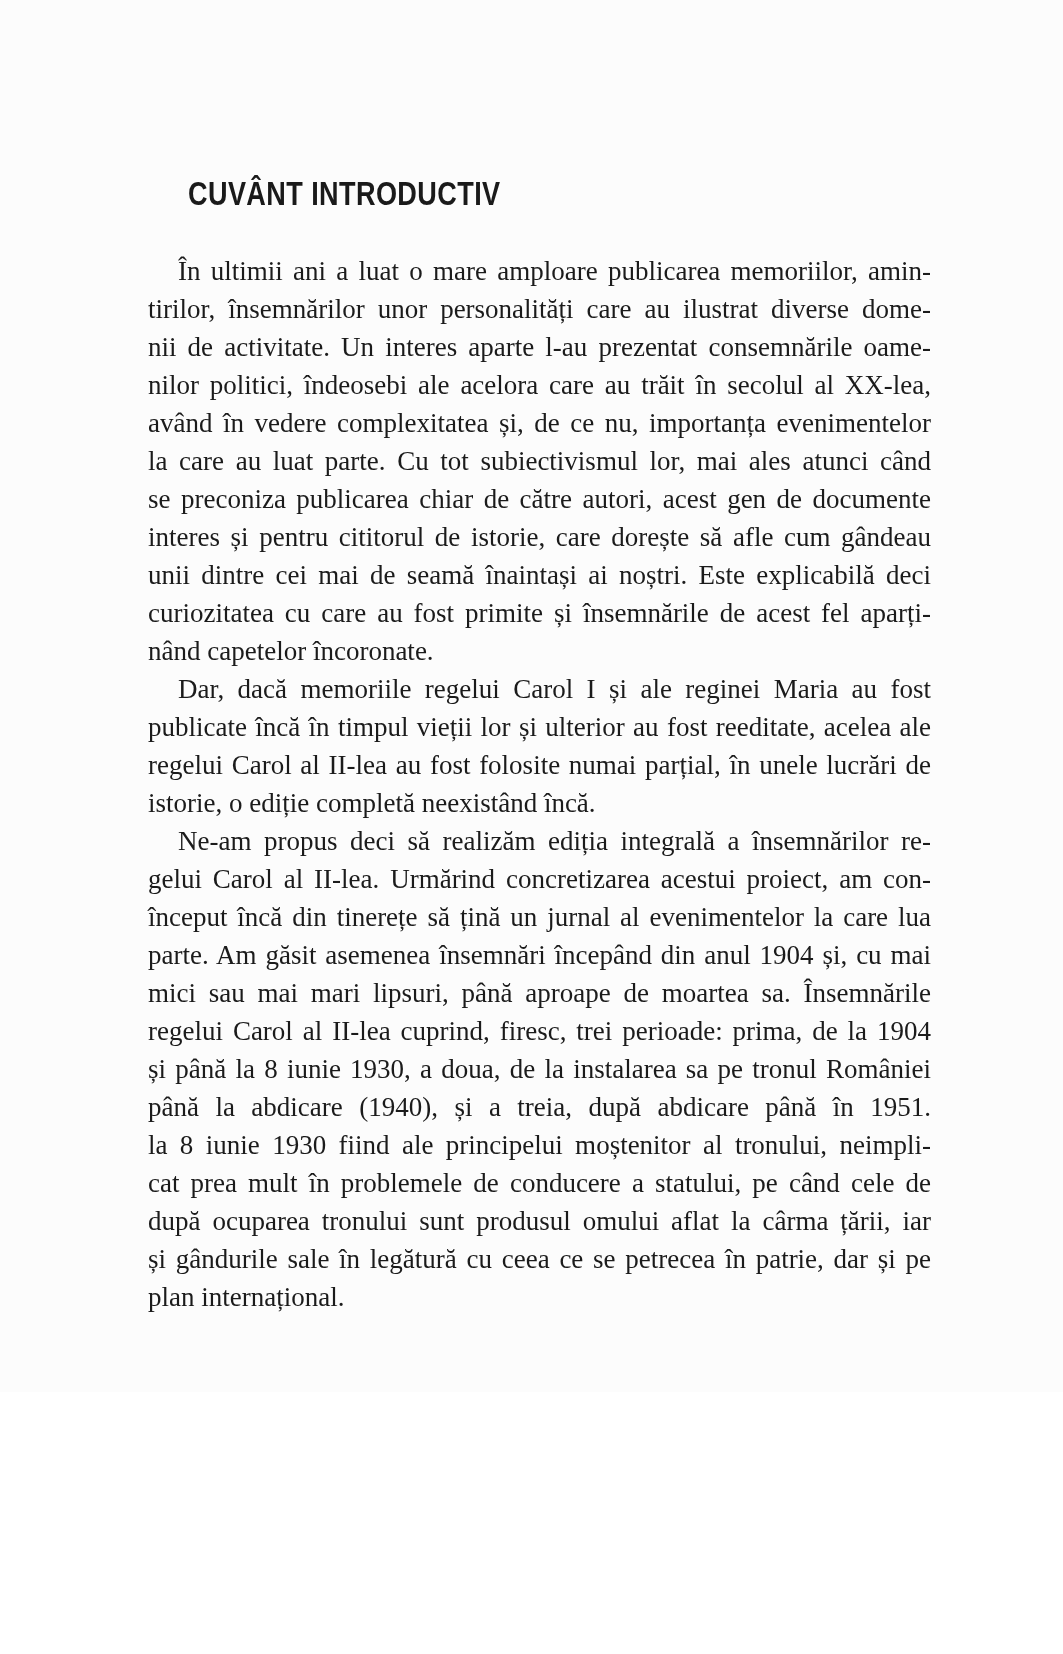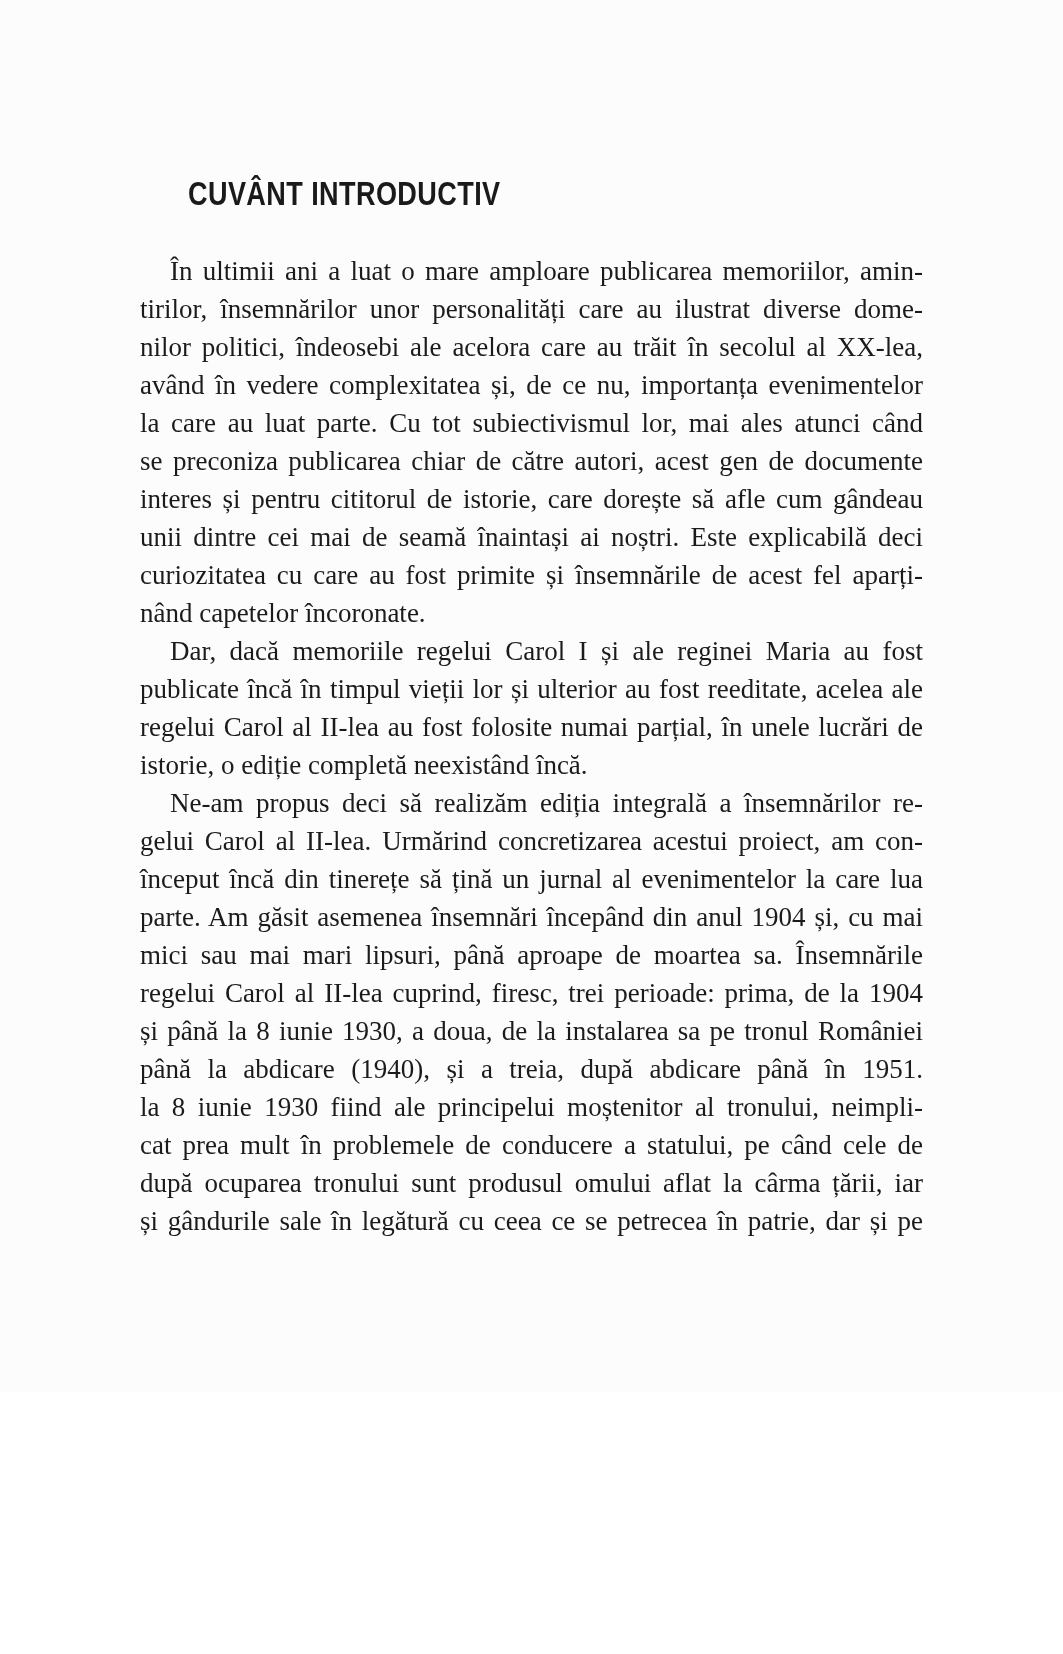"În ultimii ani a luat" .body-text { left: 140px -> 148px }
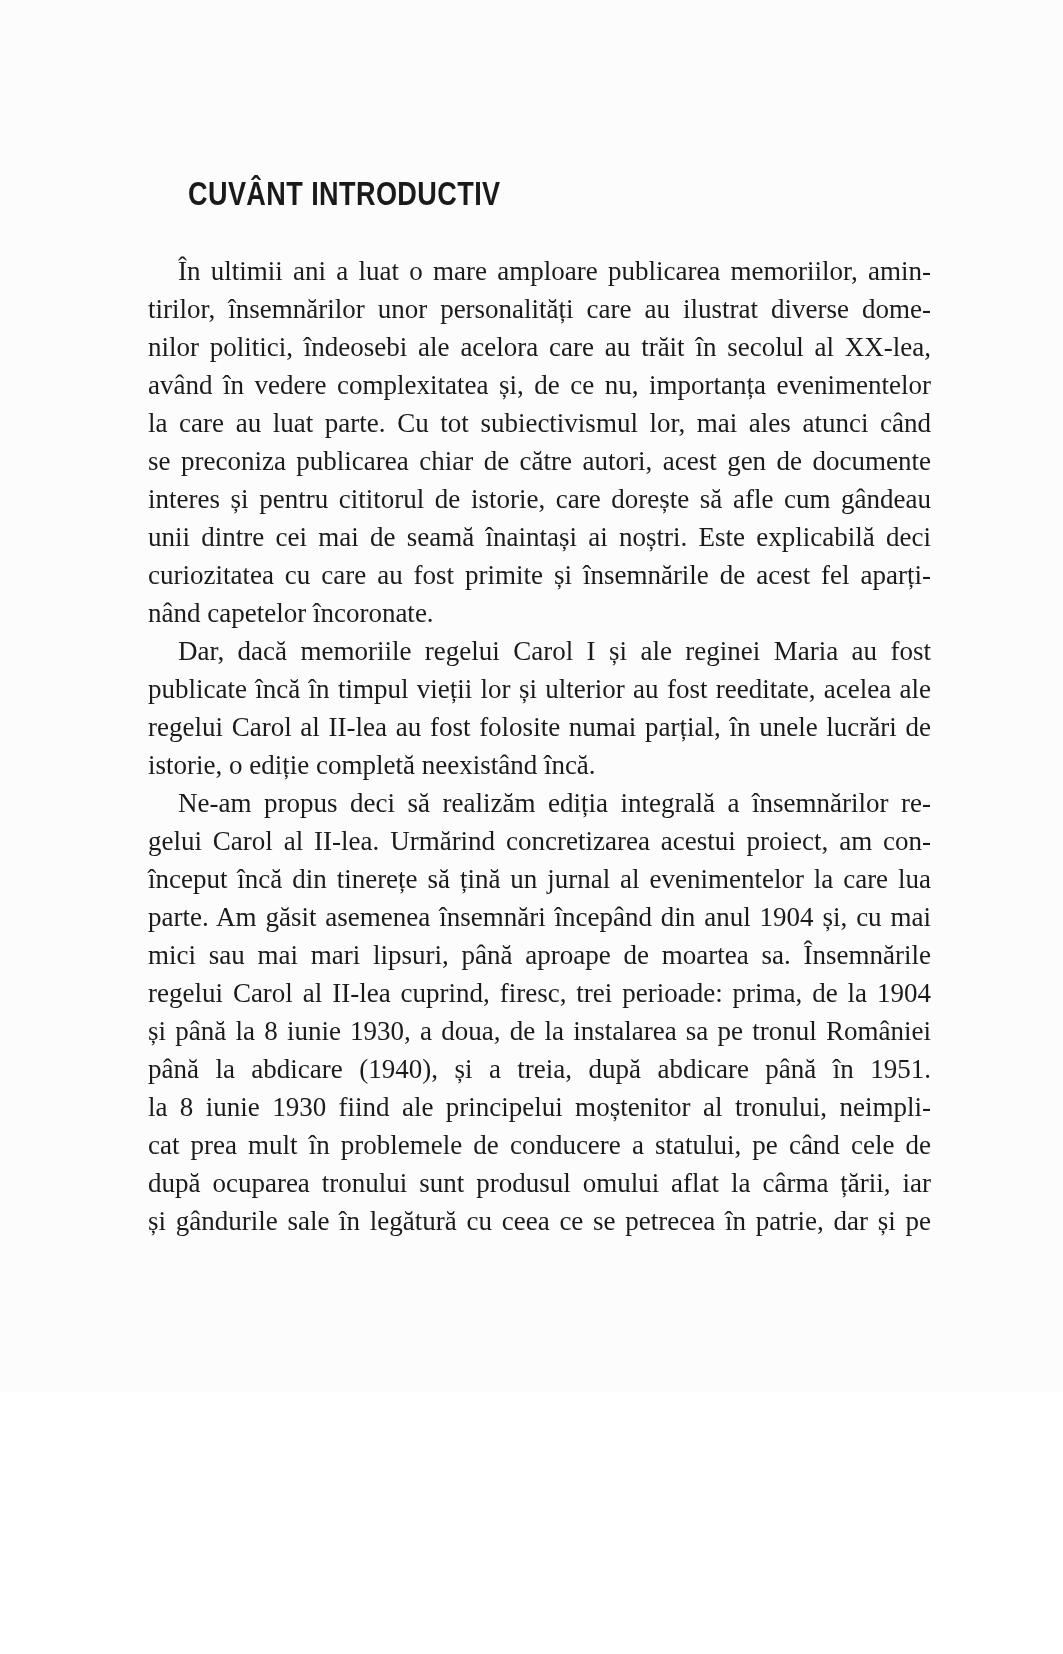"nii de activitate. Un interes" div.line { html: none -> <div>nii de activitate. Un interes aparte l-au prezentat consemnările oame-</div> }
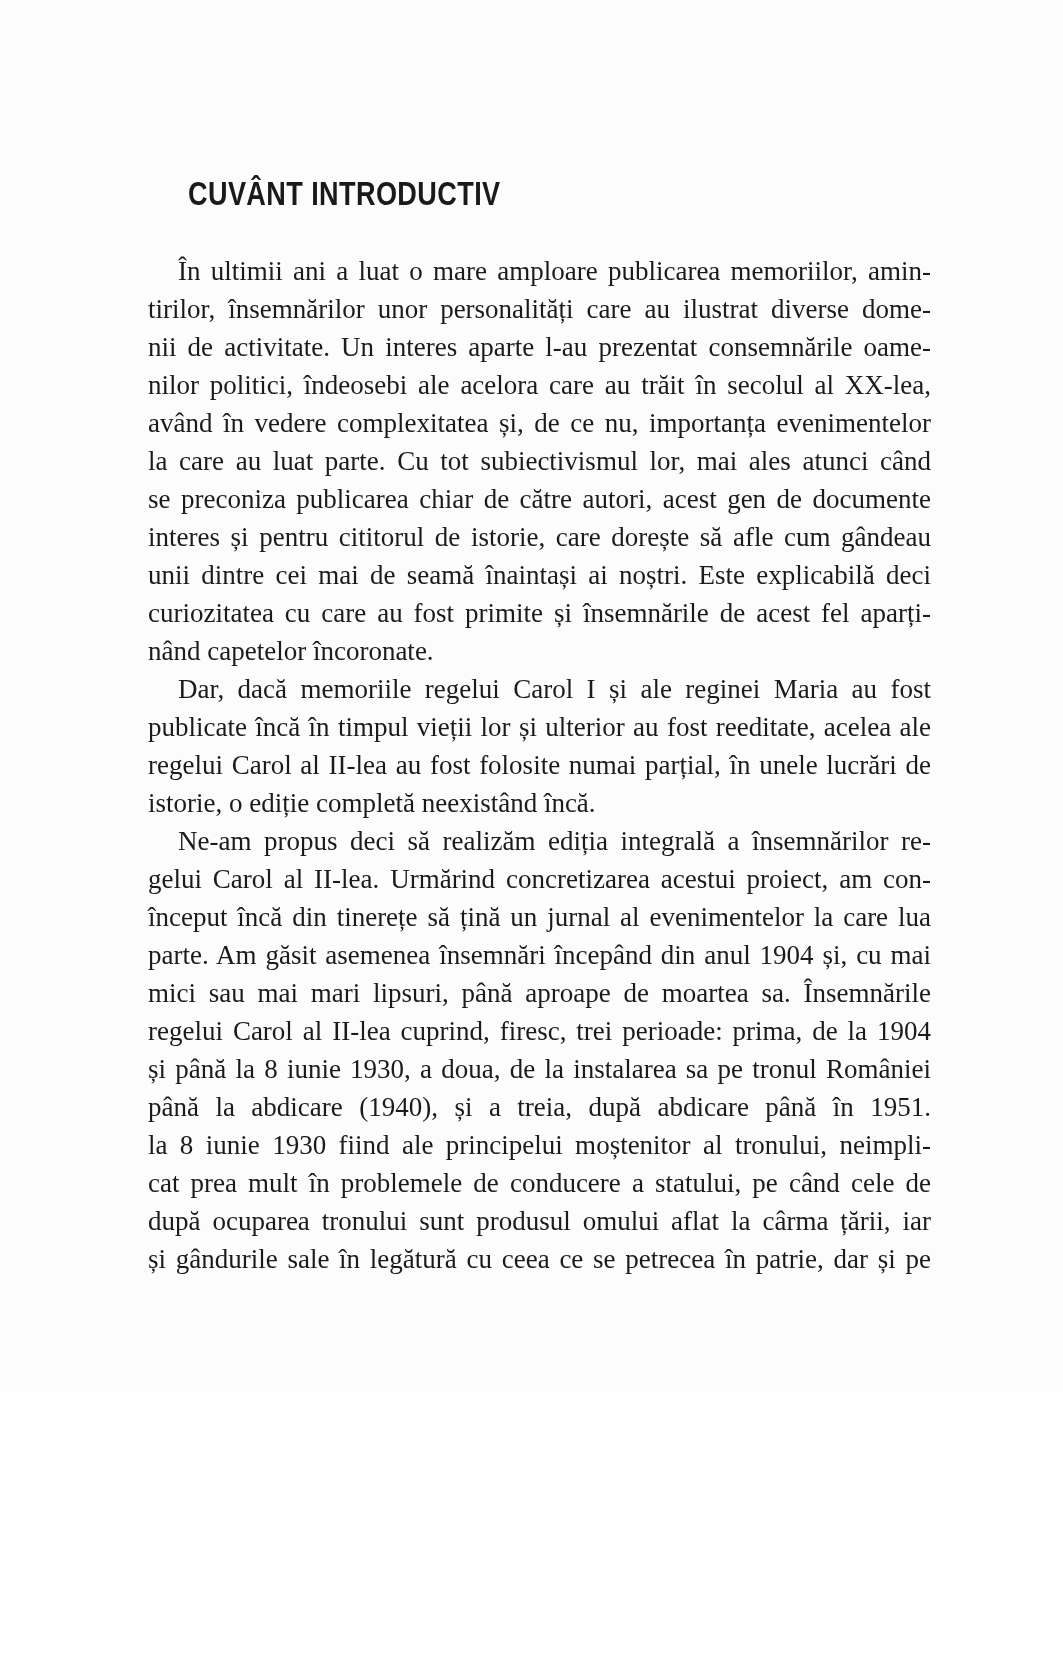"plan internațional." div.line { html: none -> <div>plan internațional.</div> }
